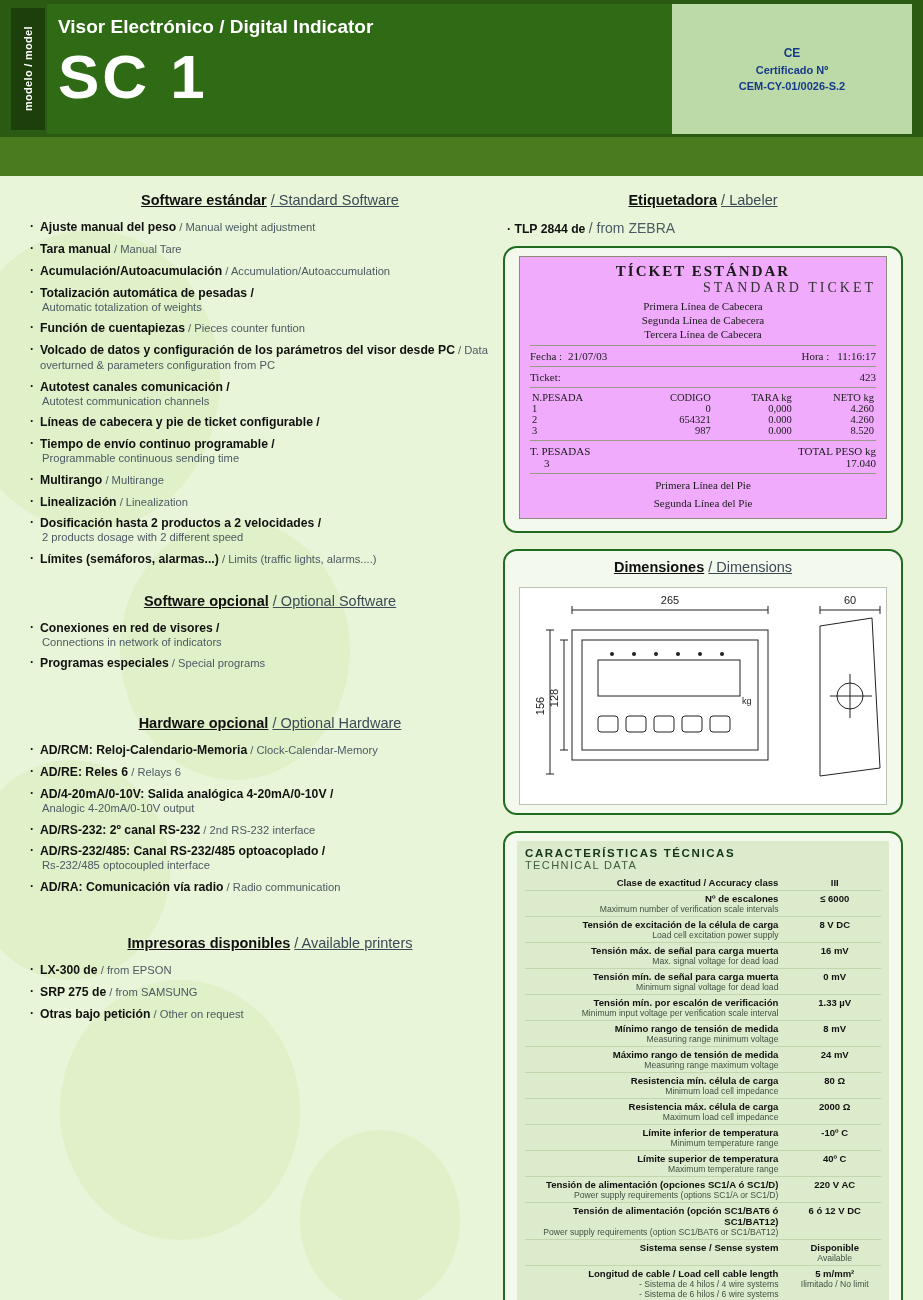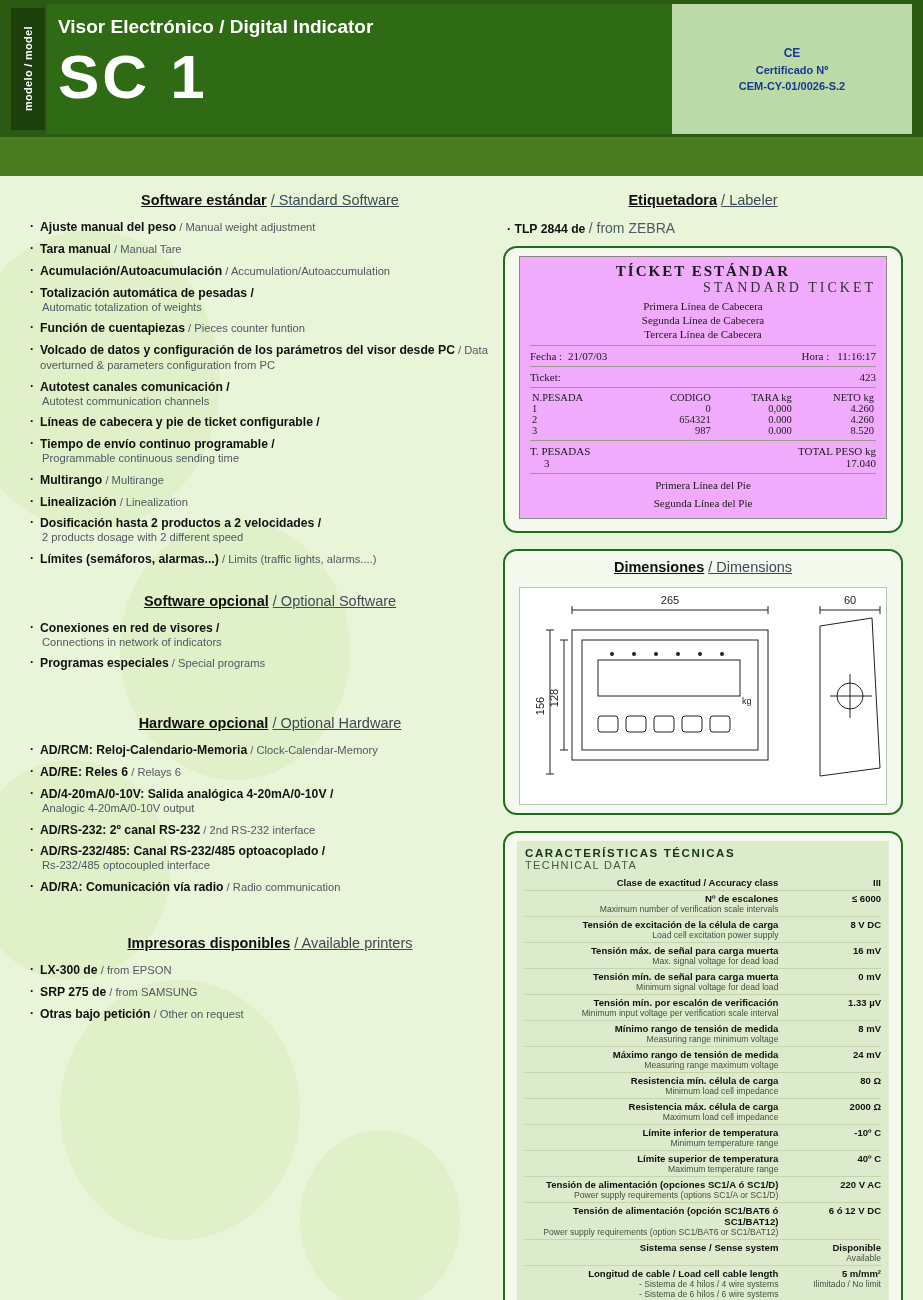"III" table.techtab td.val { text-align: right -> center }
